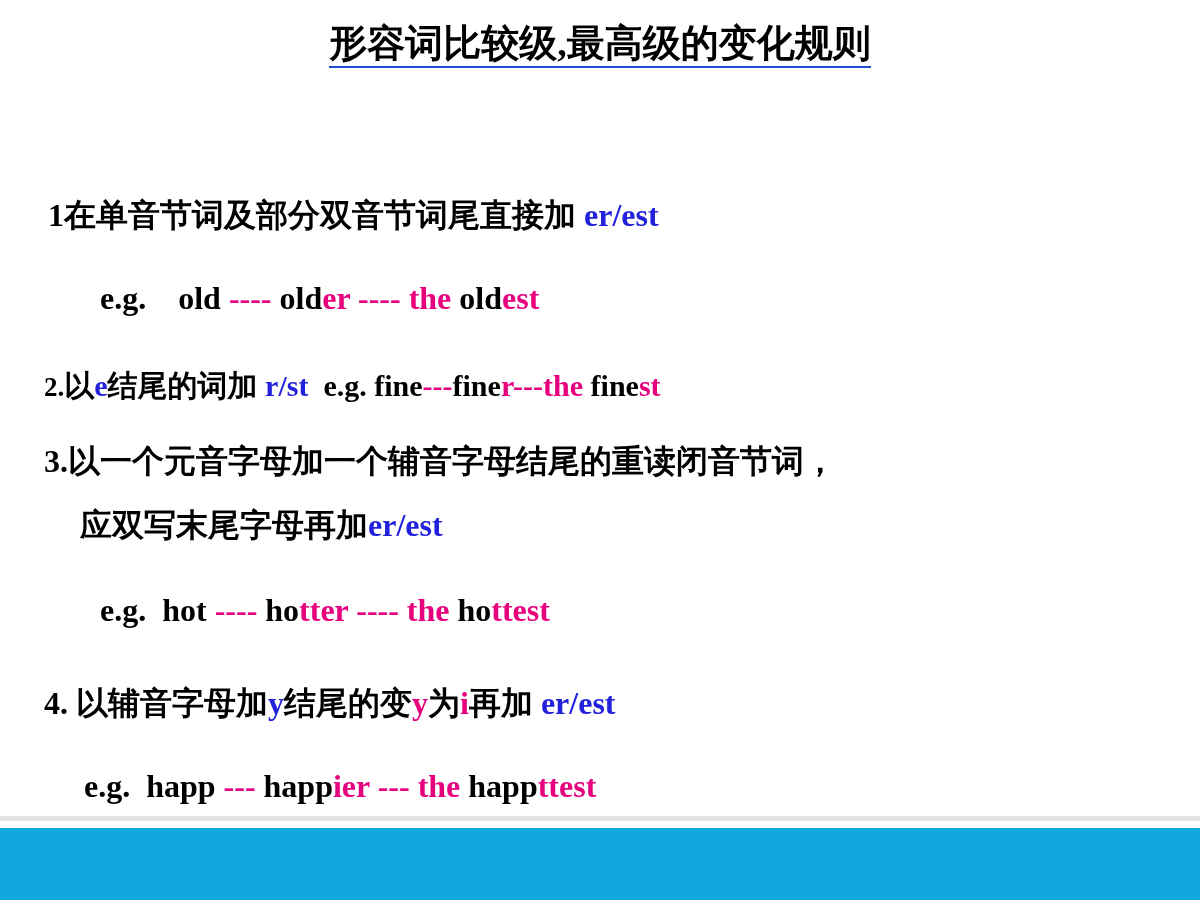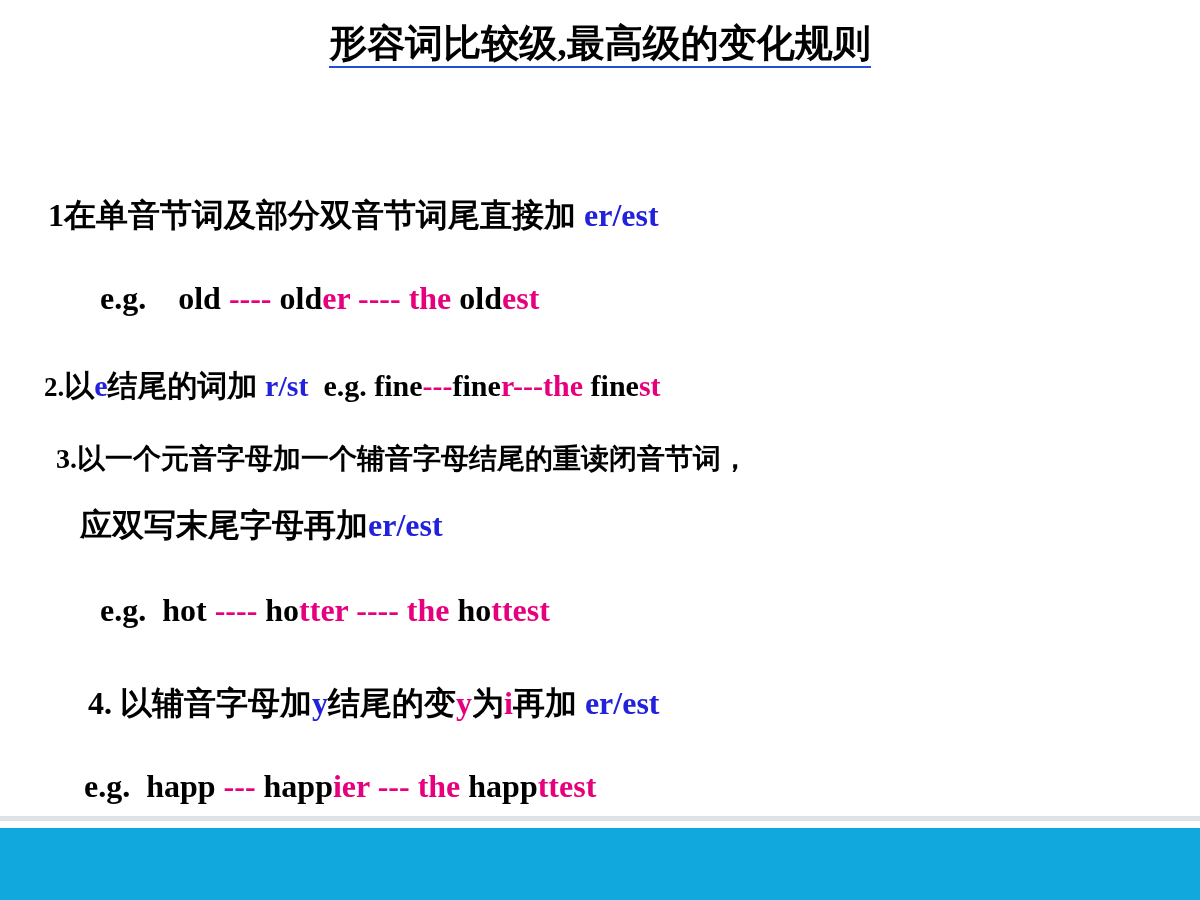"3.以一个元音字母加一个辅音字母结尾的重读闭音节词，" .l-3 { font-size: 28px -> 32px; left: 56px -> 44px }
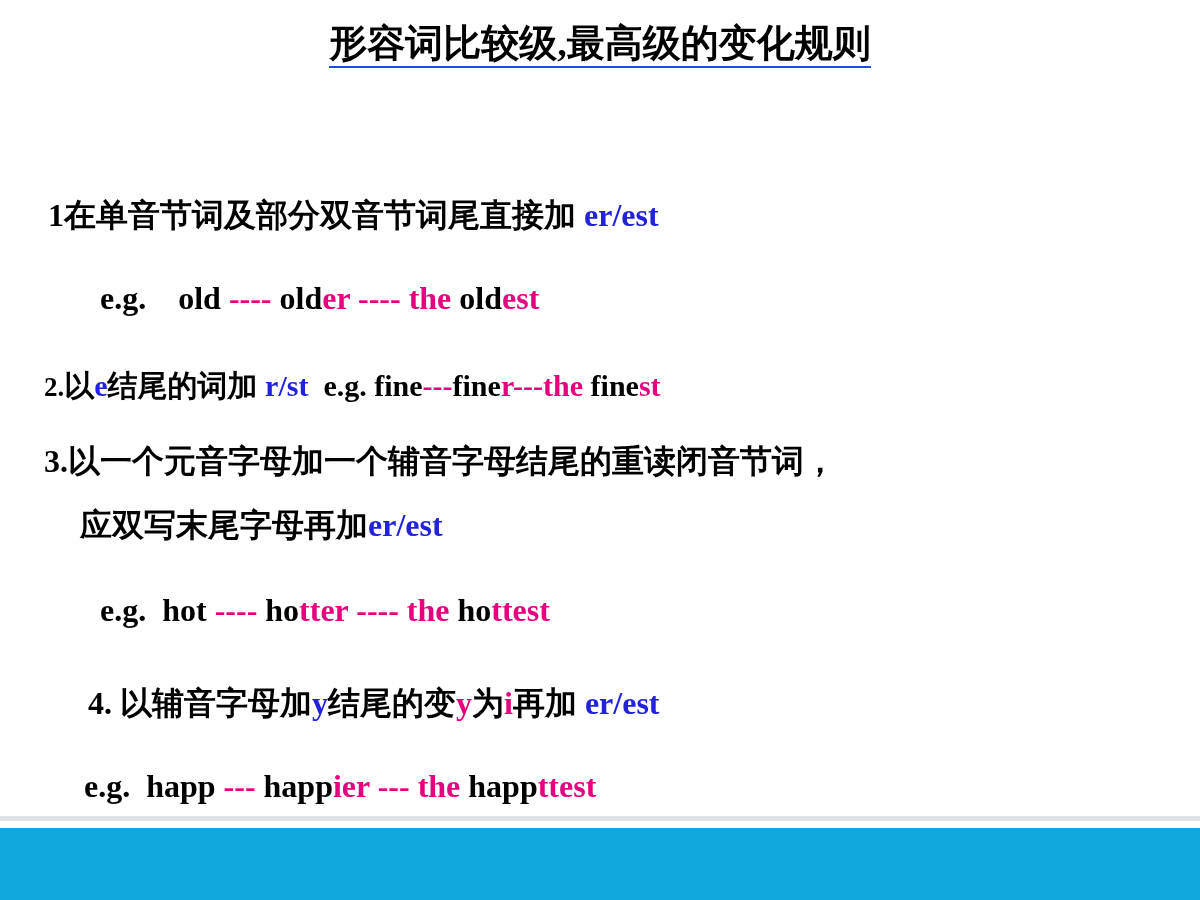"4. 以辅音字母加y结尾的变y为i再加 er/est" .l-4 { margin-left: 44px -> none }
